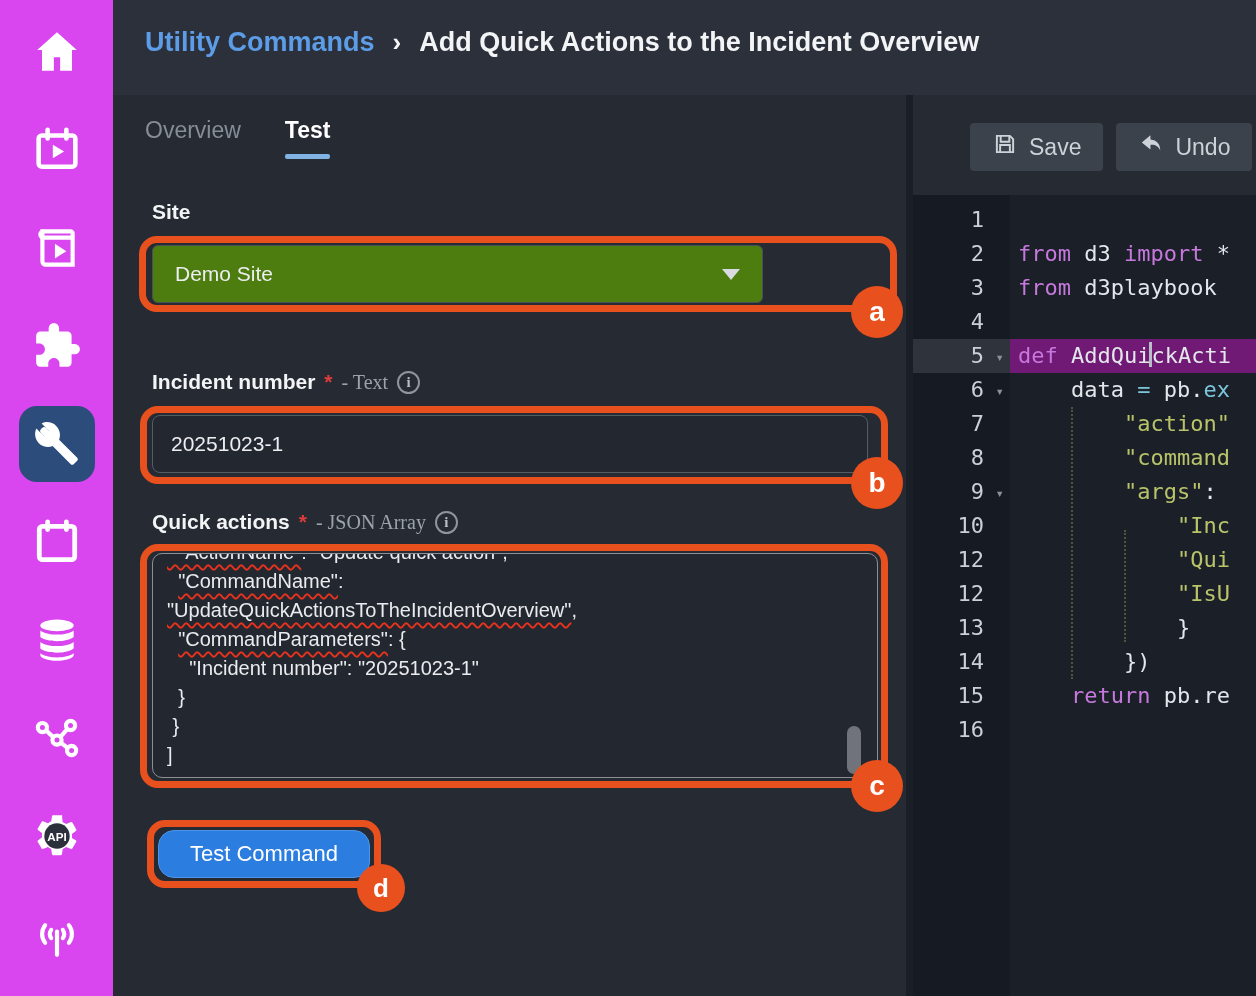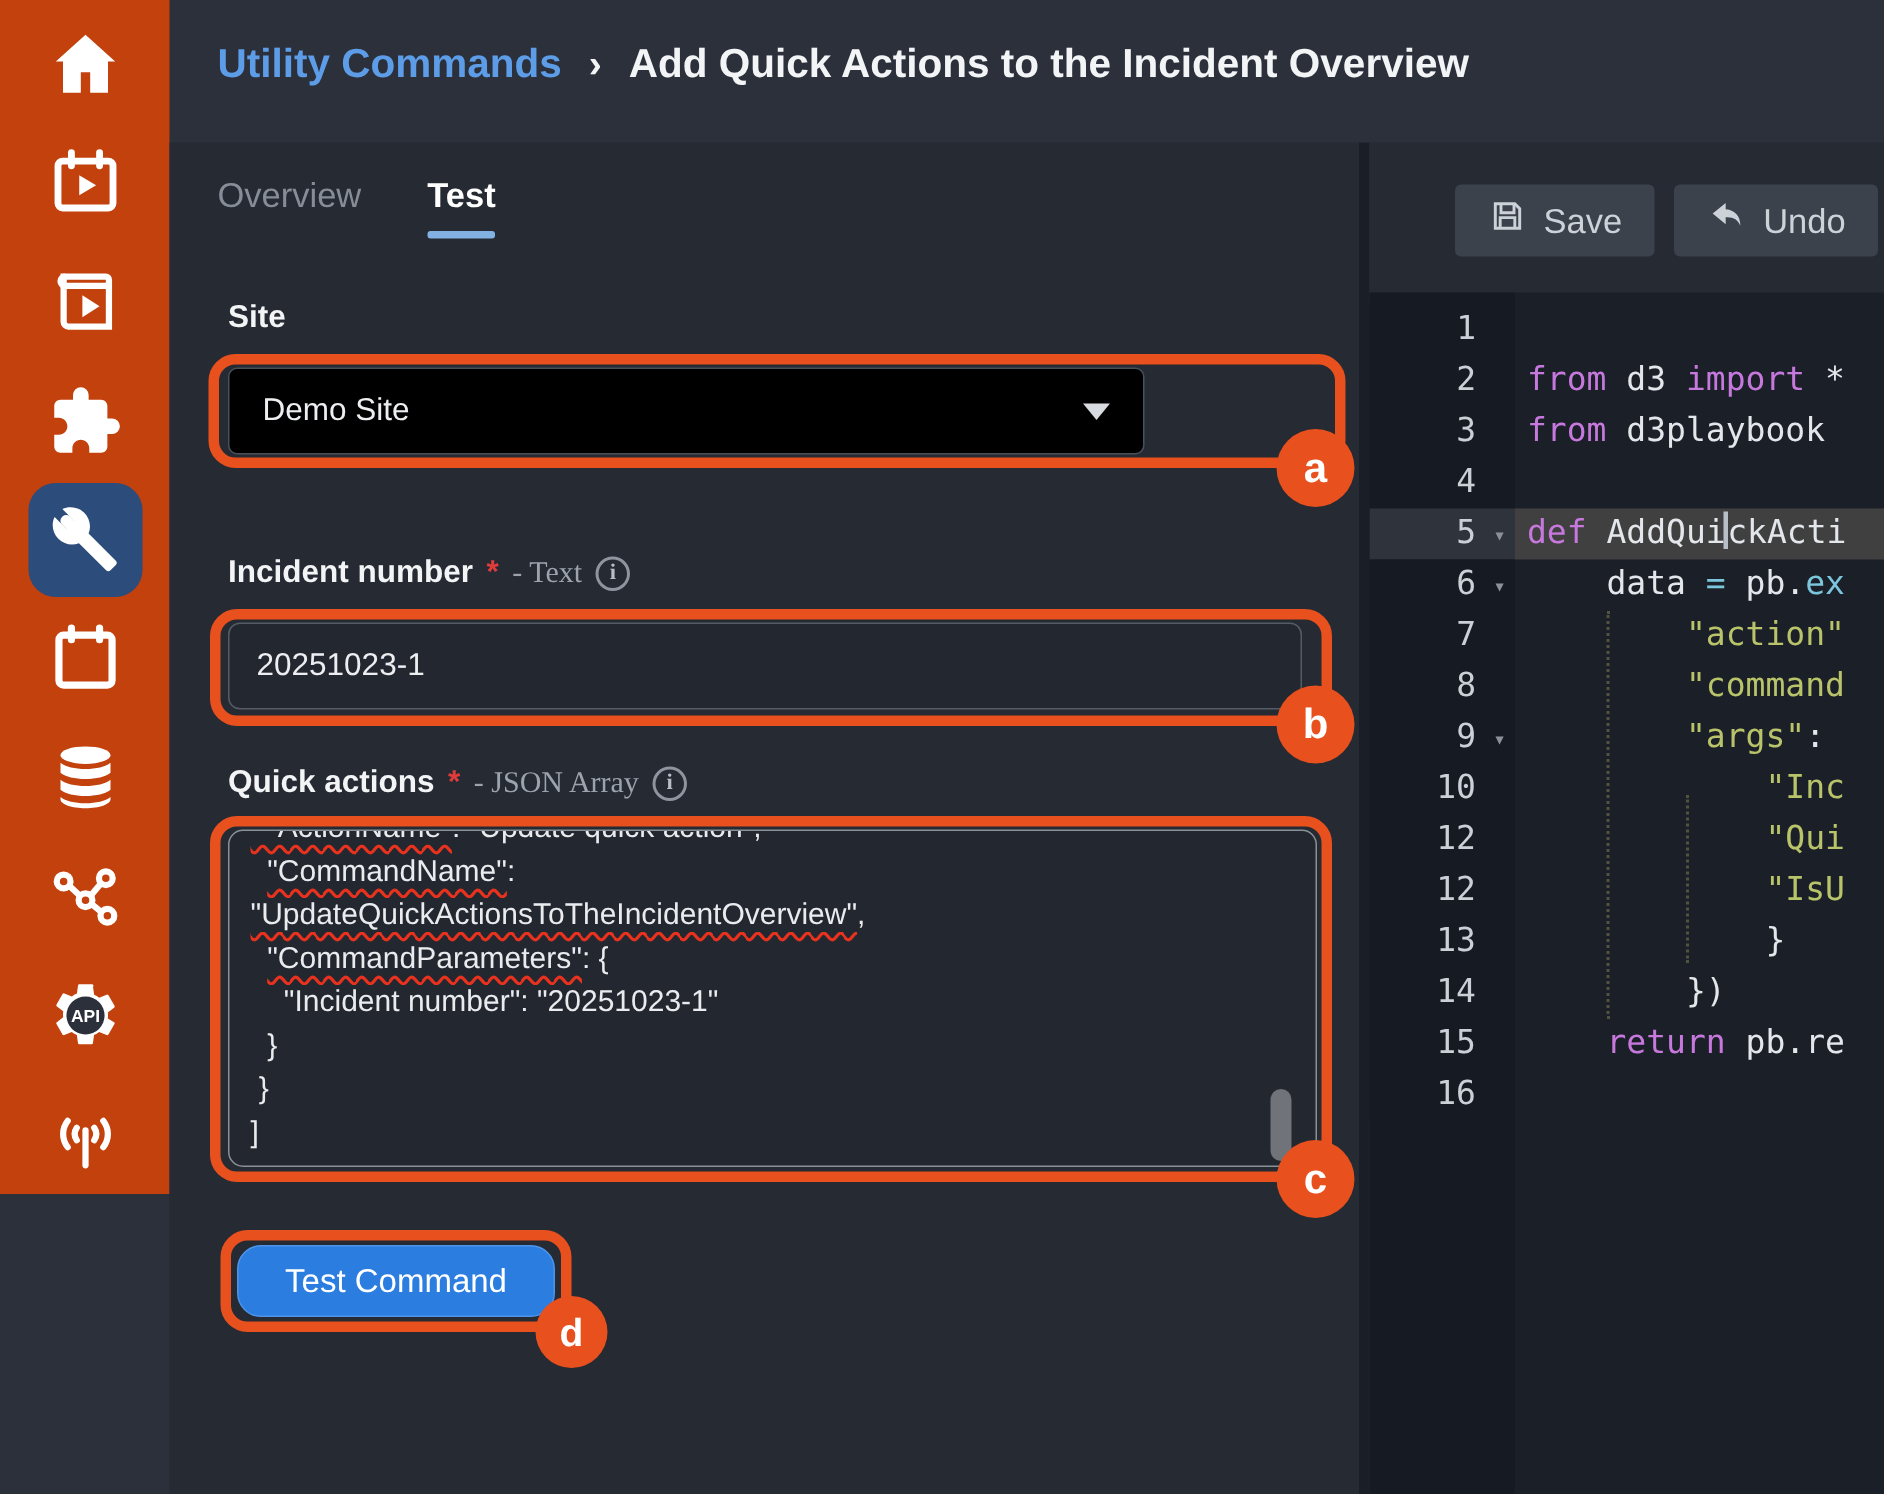"Demo Site" .select-field { background: #000000 -> #4d7c0f }
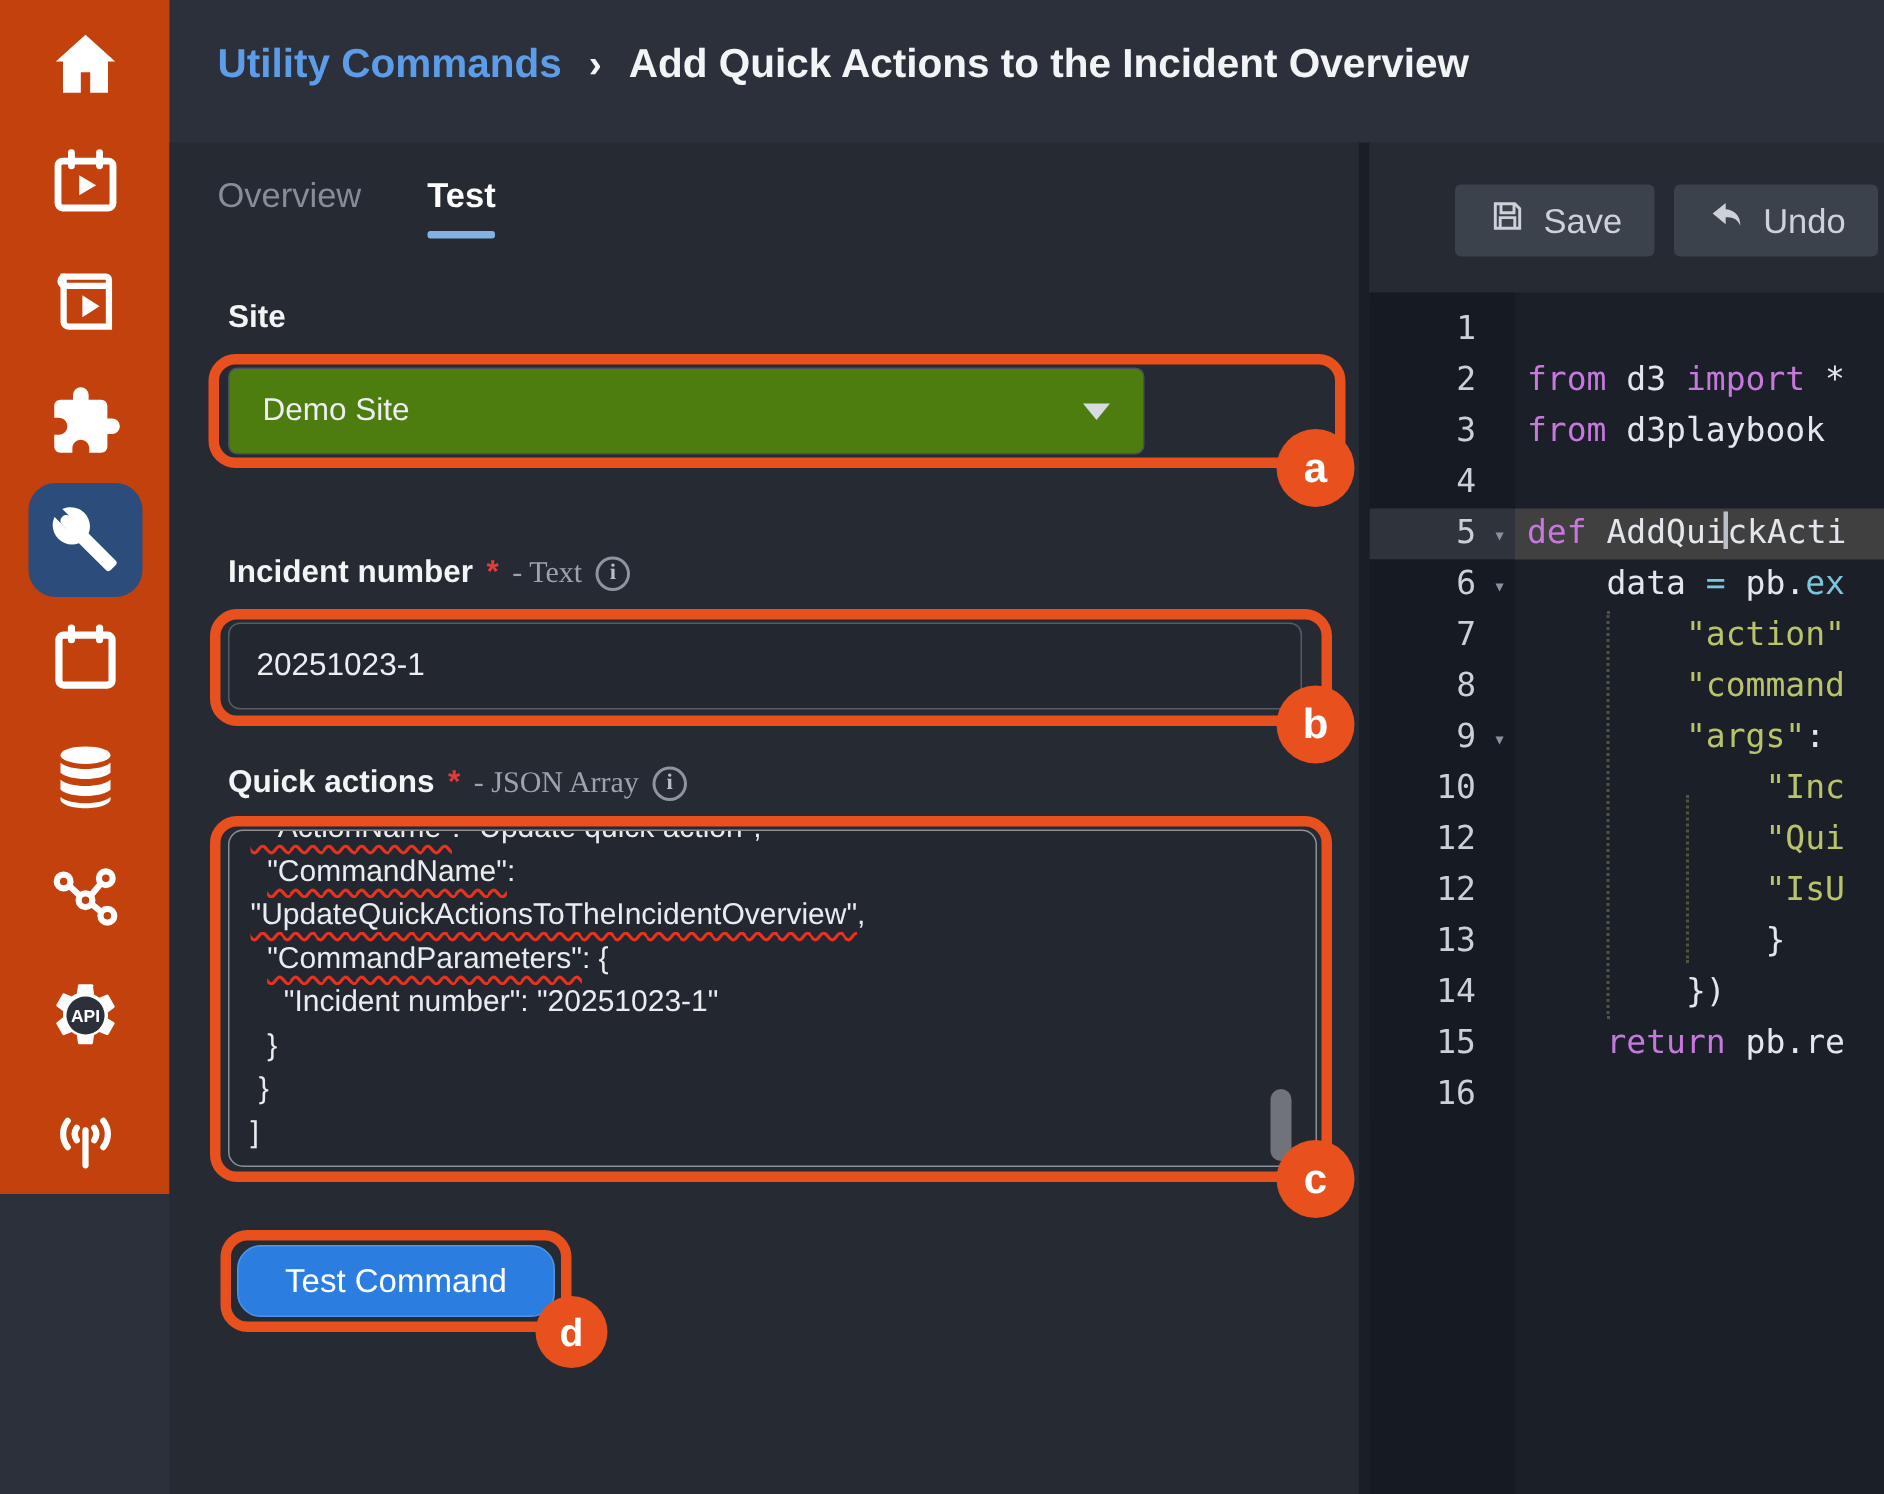"def AddQuickActi" .ed-row.active .ed-code { background: #404040 -> #701a75 }
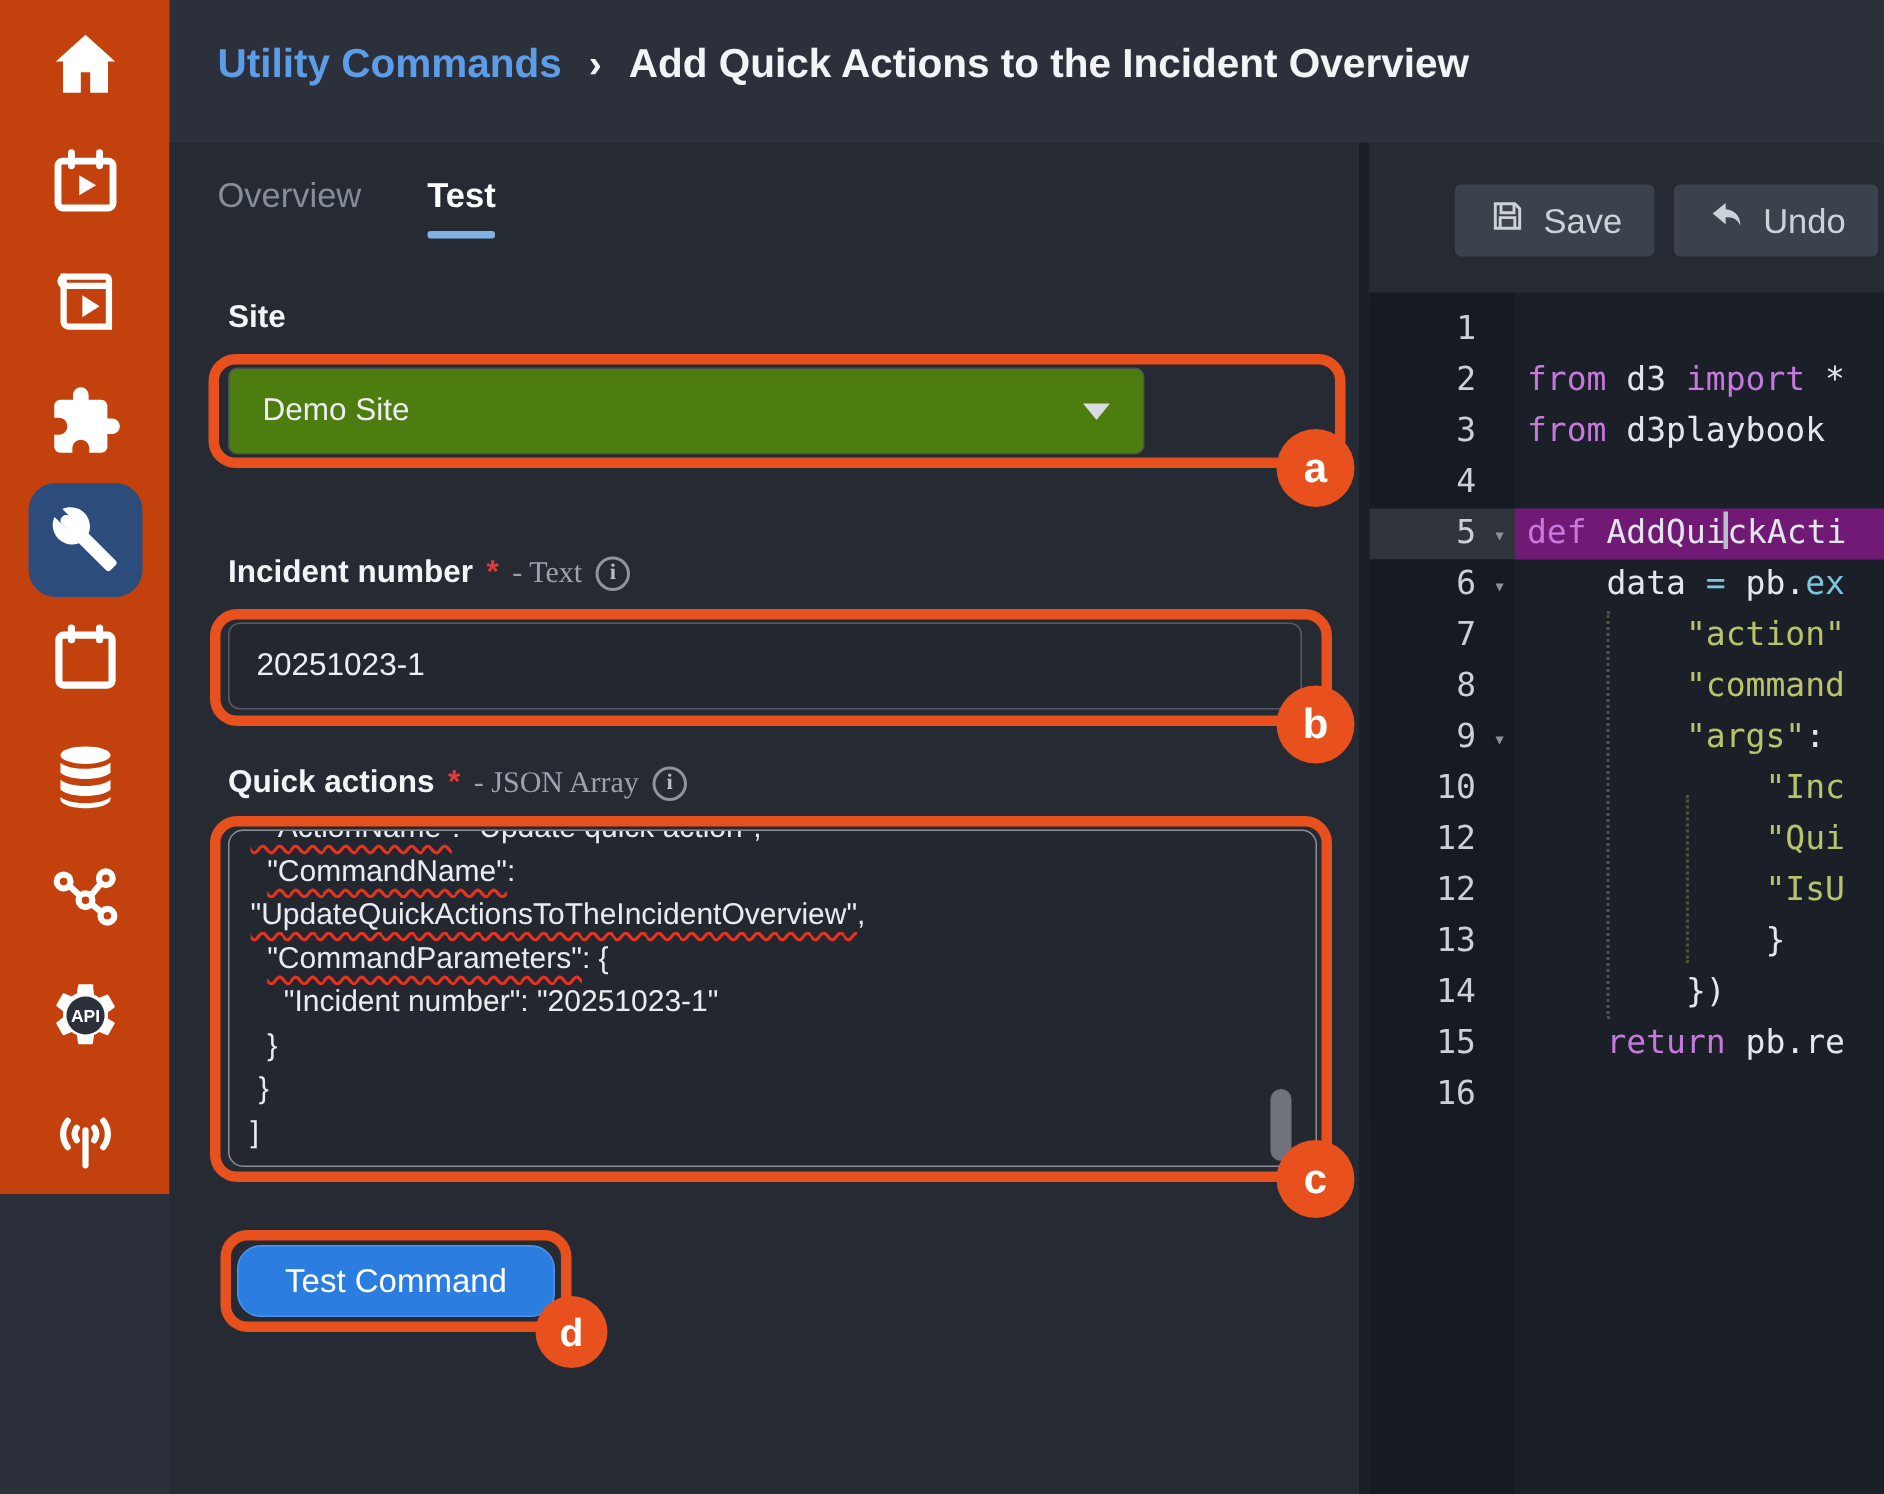"API" .sidebar { background: #c2410c -> #d946ef; height: 796px -> 996px }
